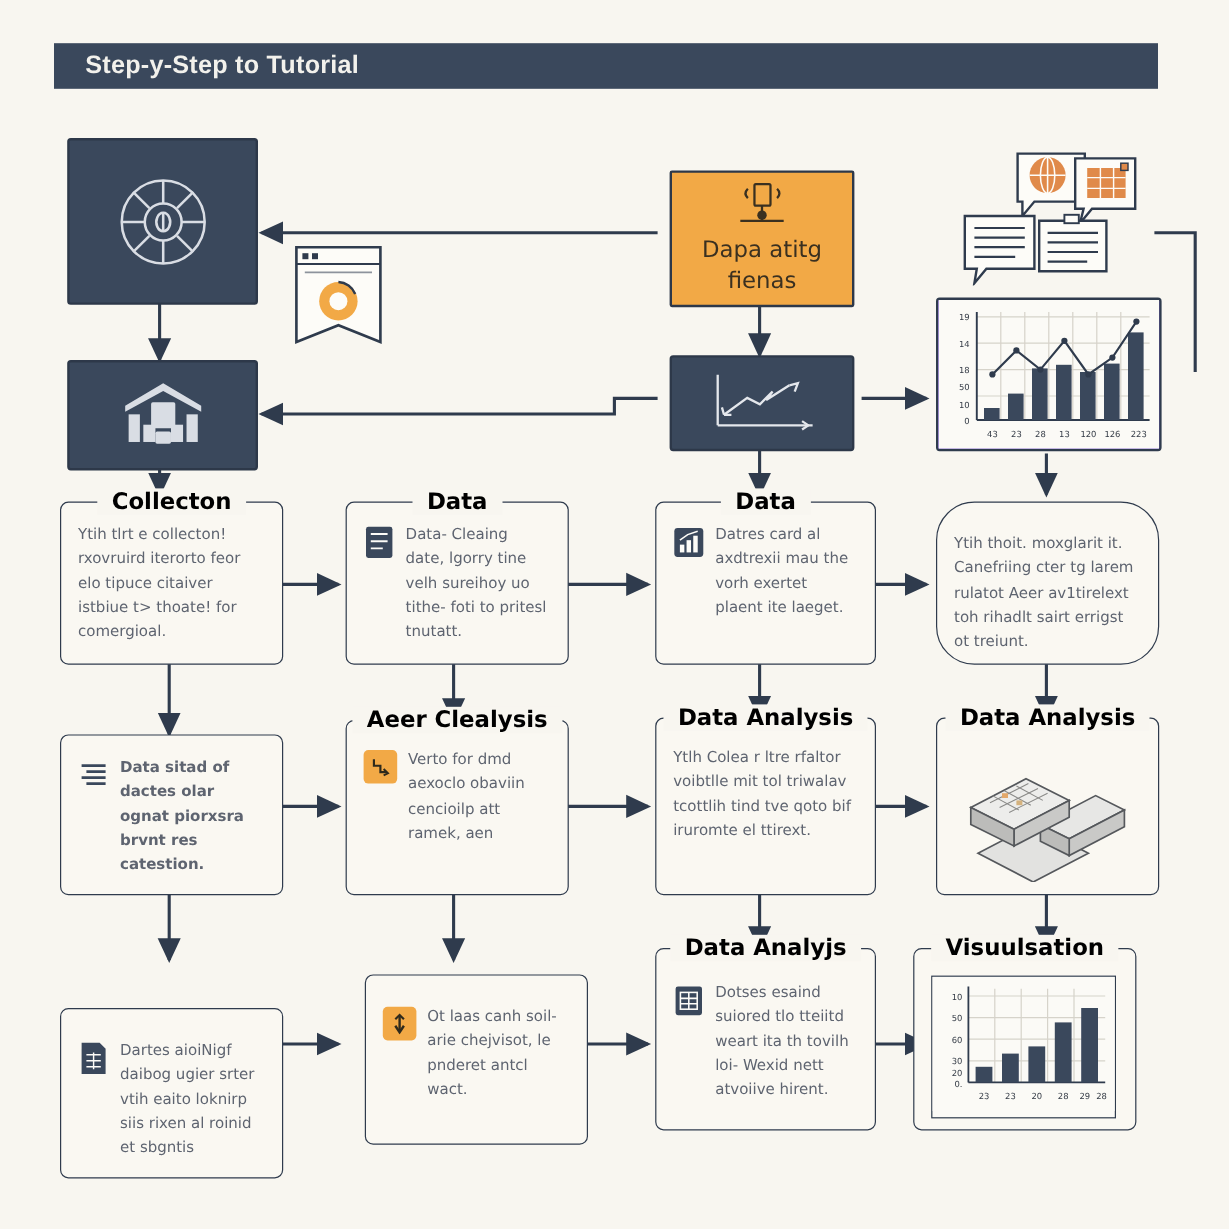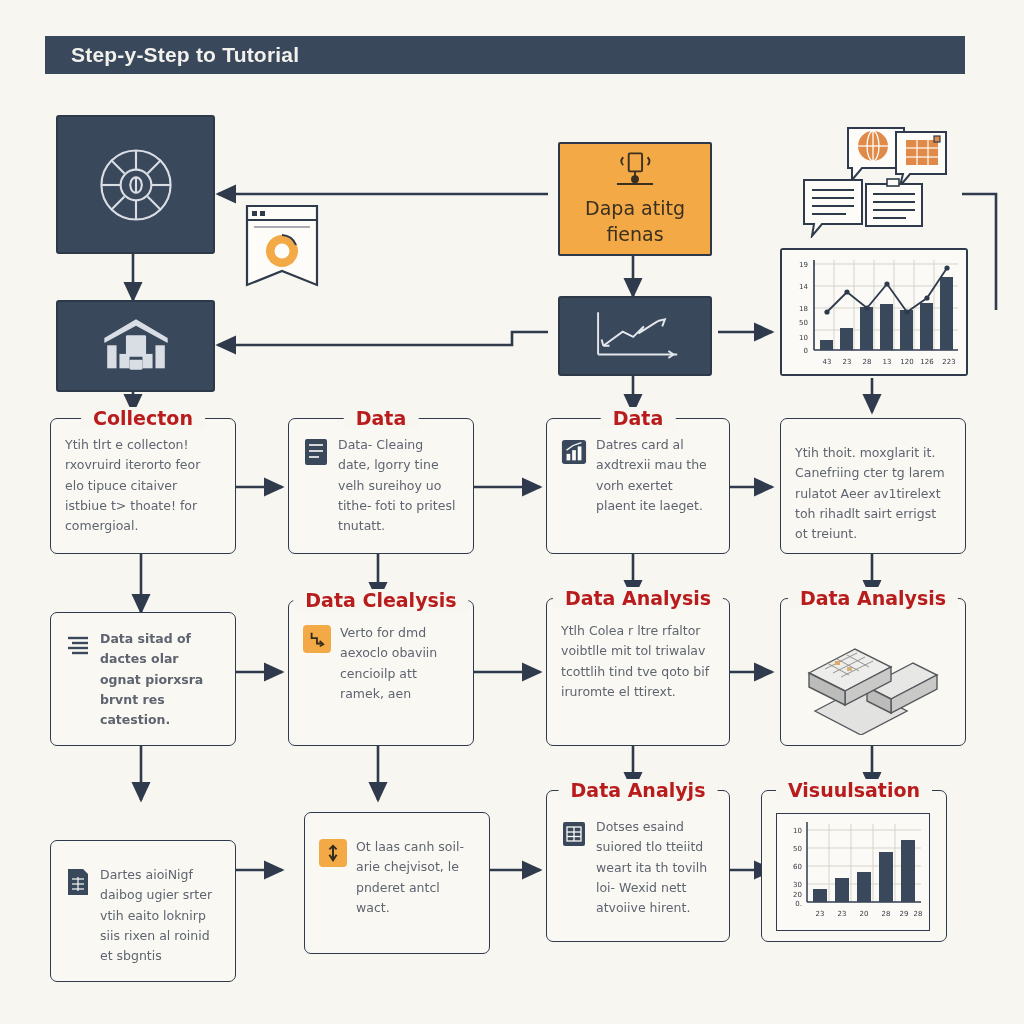"Collecton" .card-title { color: #b91c1c -> #000000 }
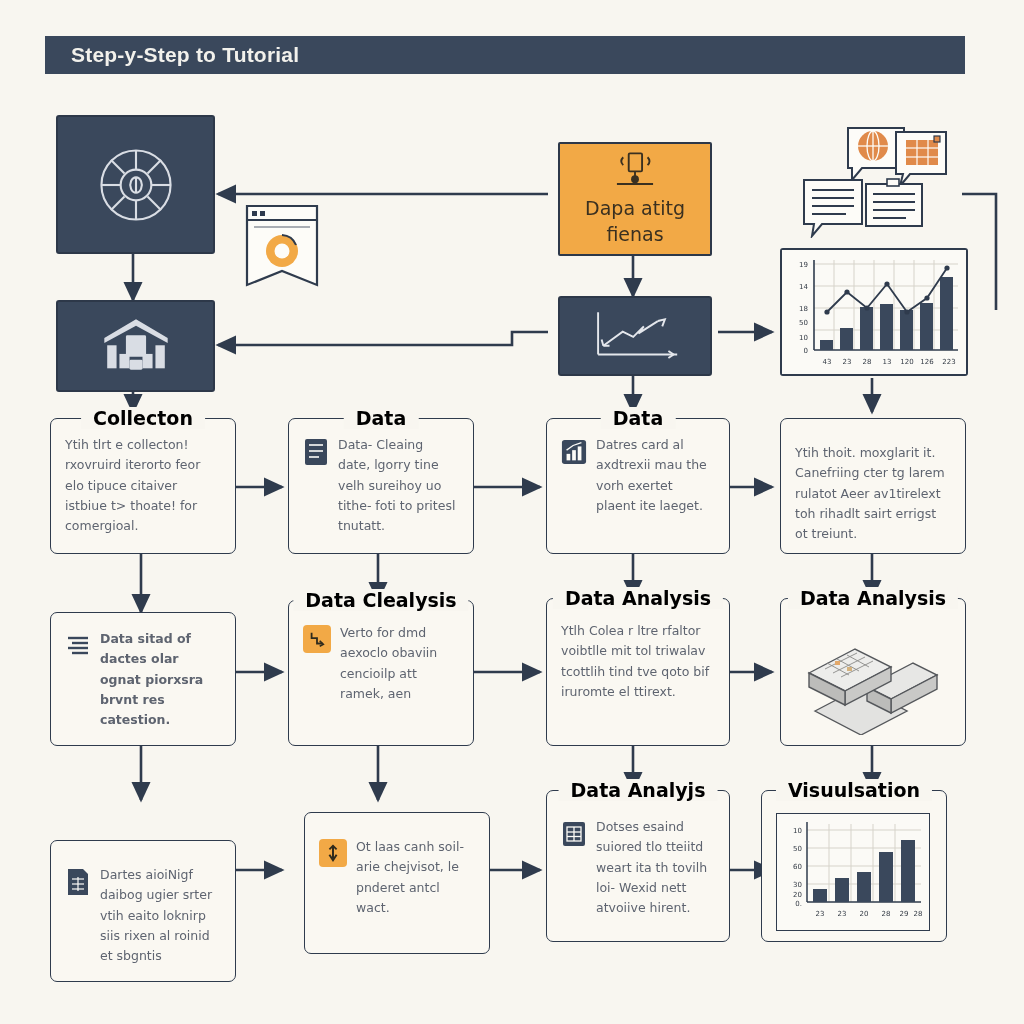"Ytih thoit. moxglarit it. Canefriing" div.card { border-radius: none -> 32px }
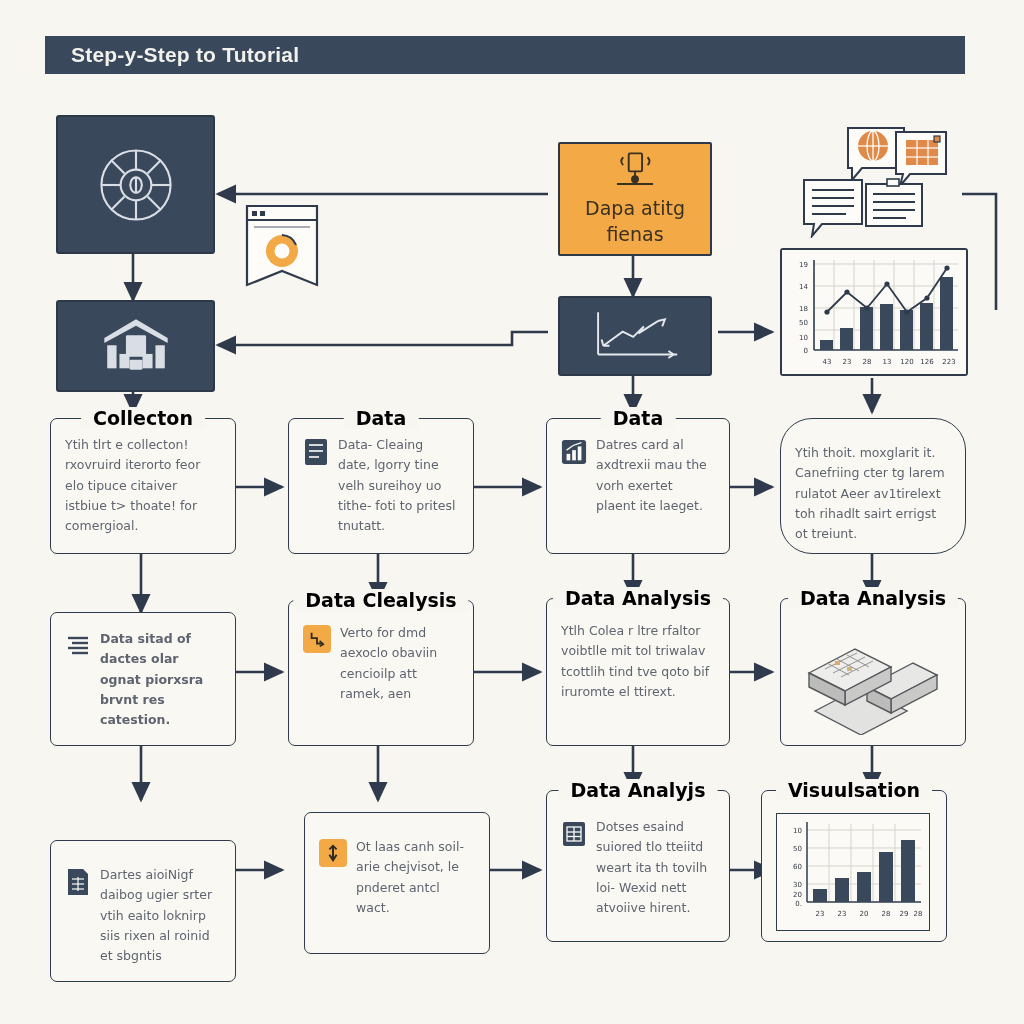"Data Clealysis" div.card-title { text: Data -> Aeer }
